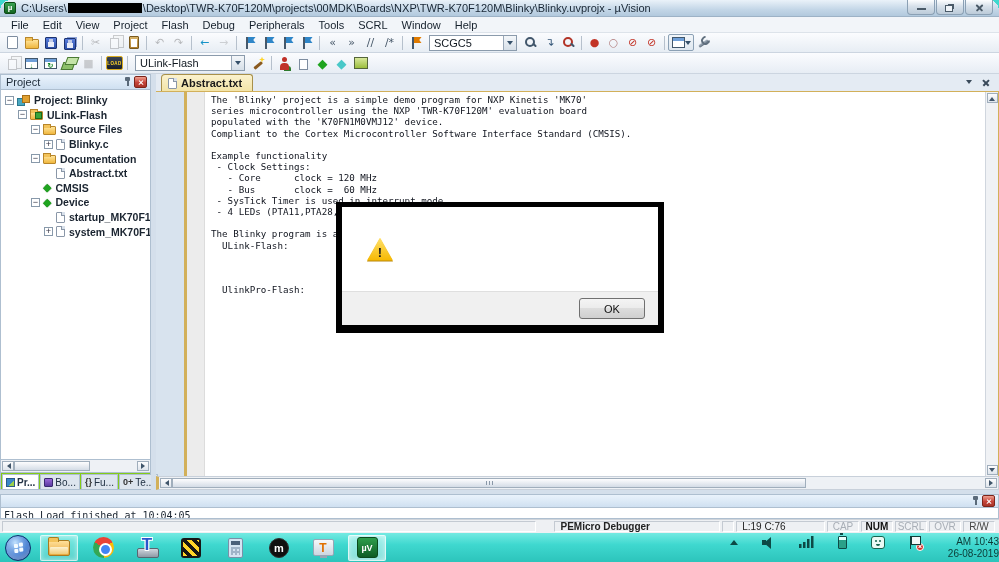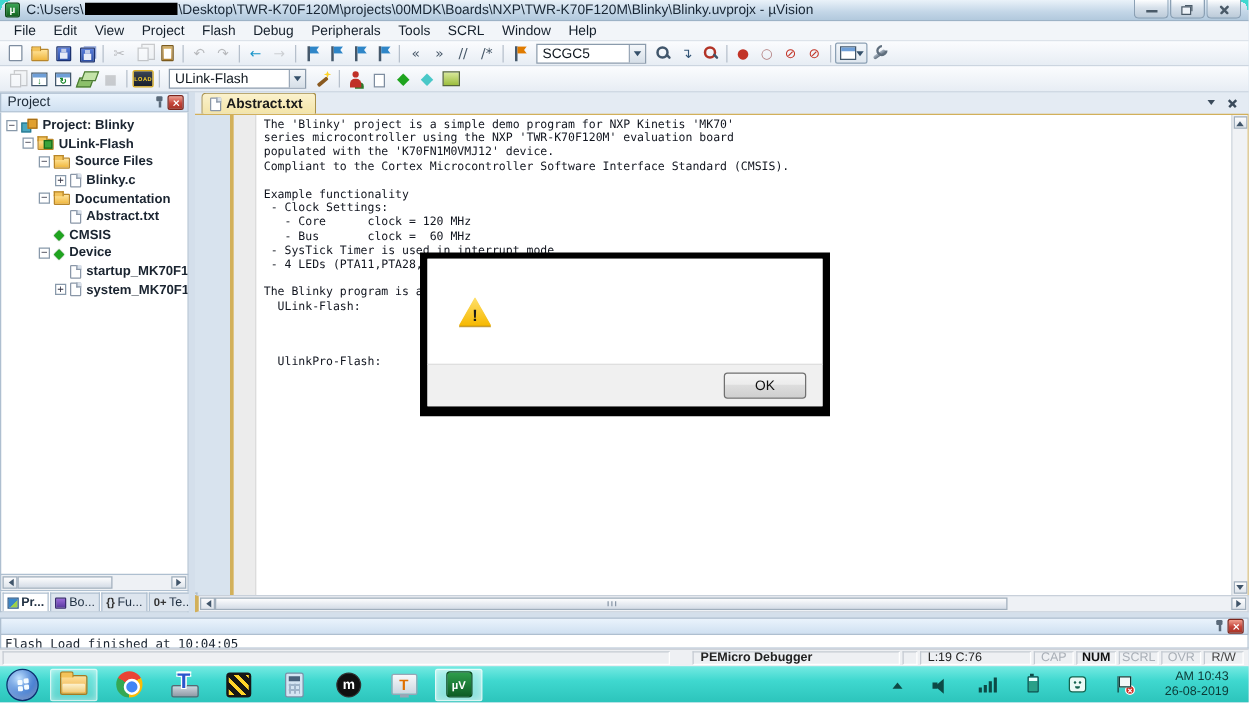"Pr..." .pp-tabs { background: #ffffff -> #84cc16 }
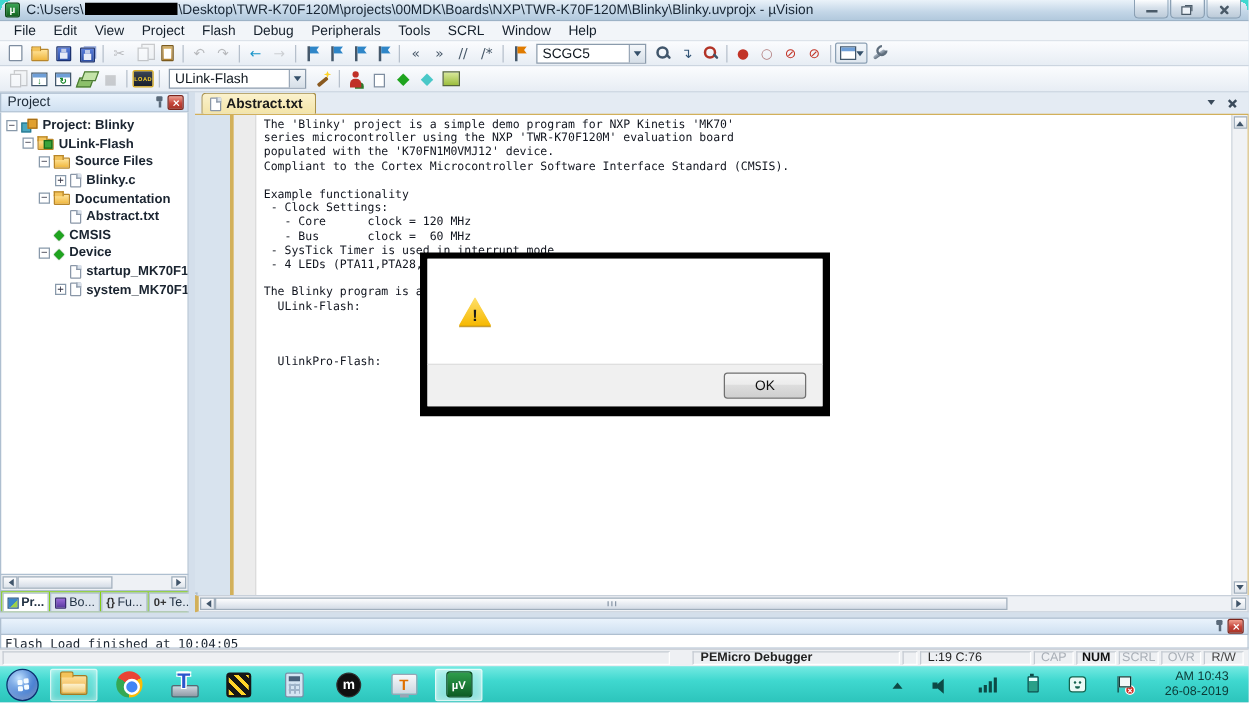"AM 10:43" .tray { align-items: center -> flex-start; padding-right: 16px -> 0 }
